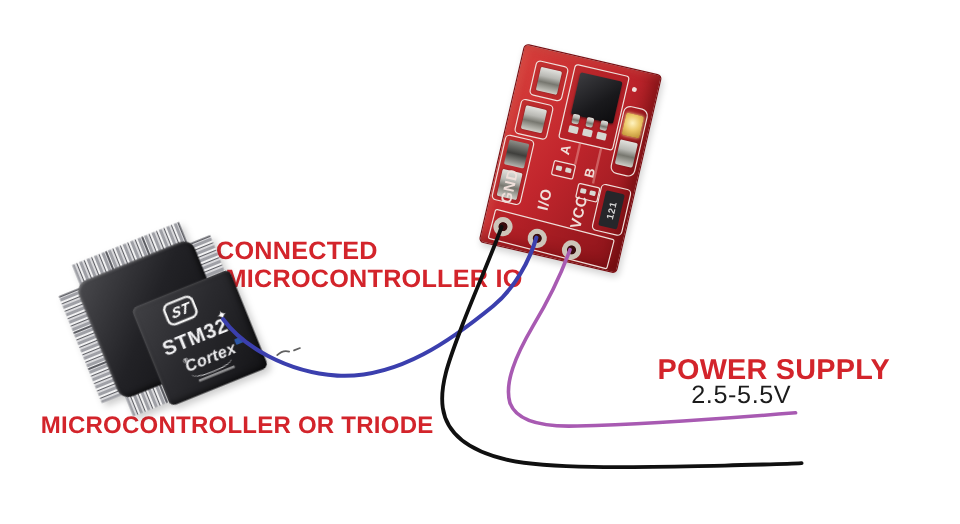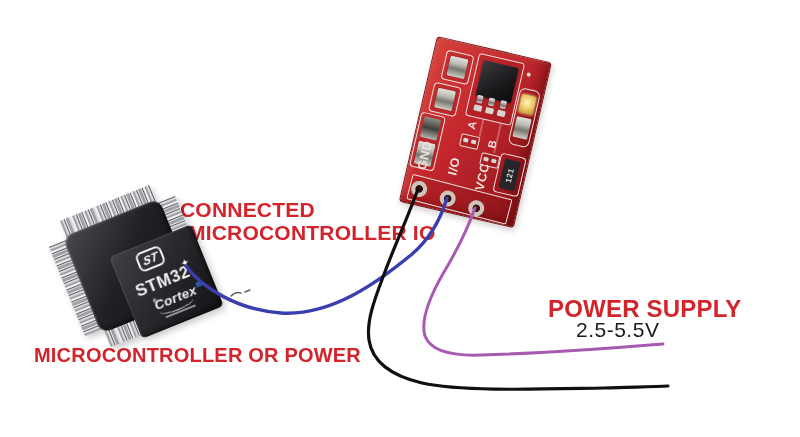"MICROCONTROLLER OR POWER" div.lbl { text: POWER -> TRIODE }
